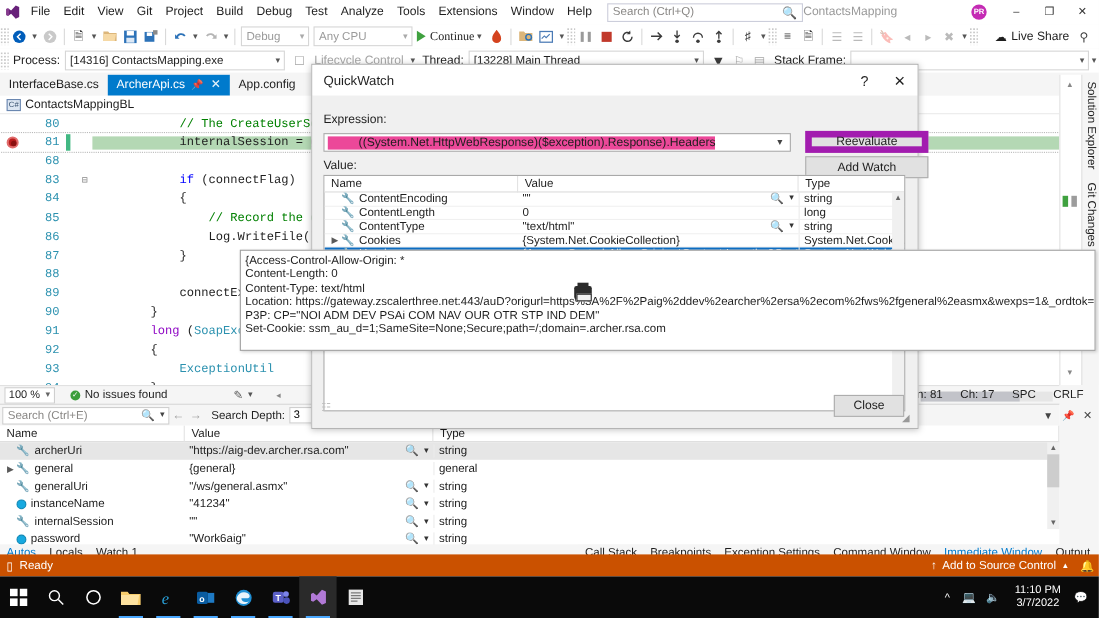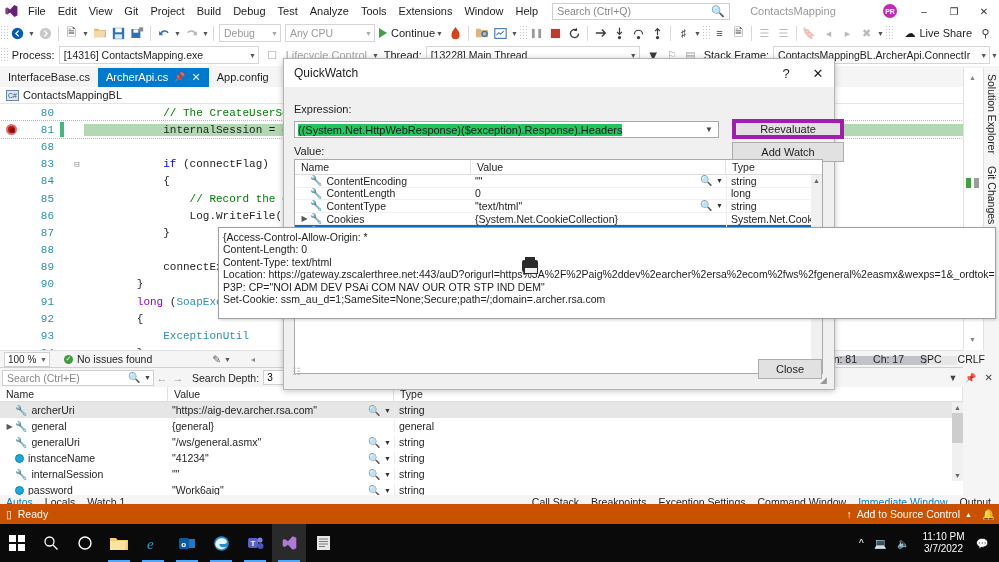"ContactsMapping" .sln-name { margin-left: 20px -> 0 }
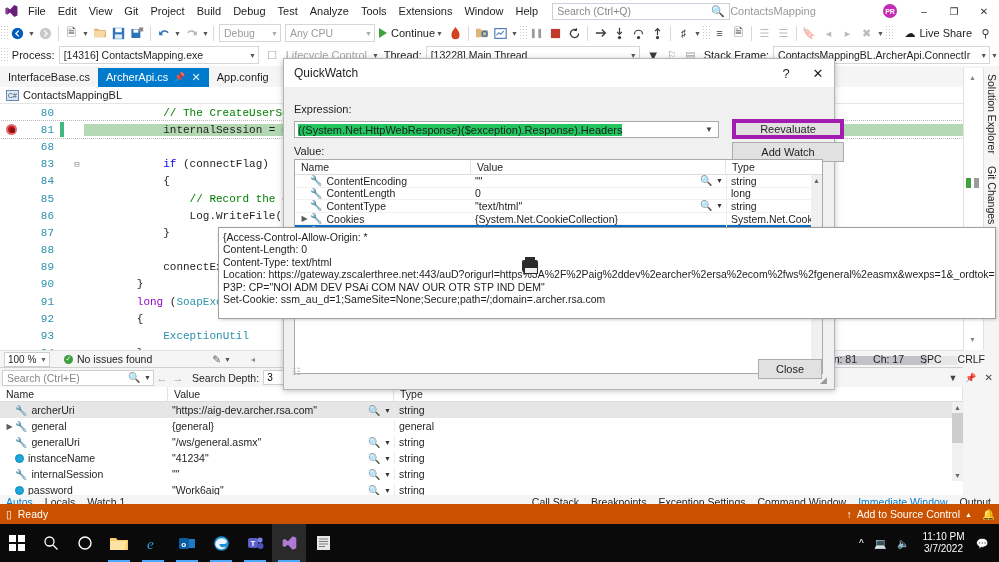"Continue" .tb-run { font-family: none -> Liberation Serif, serif }
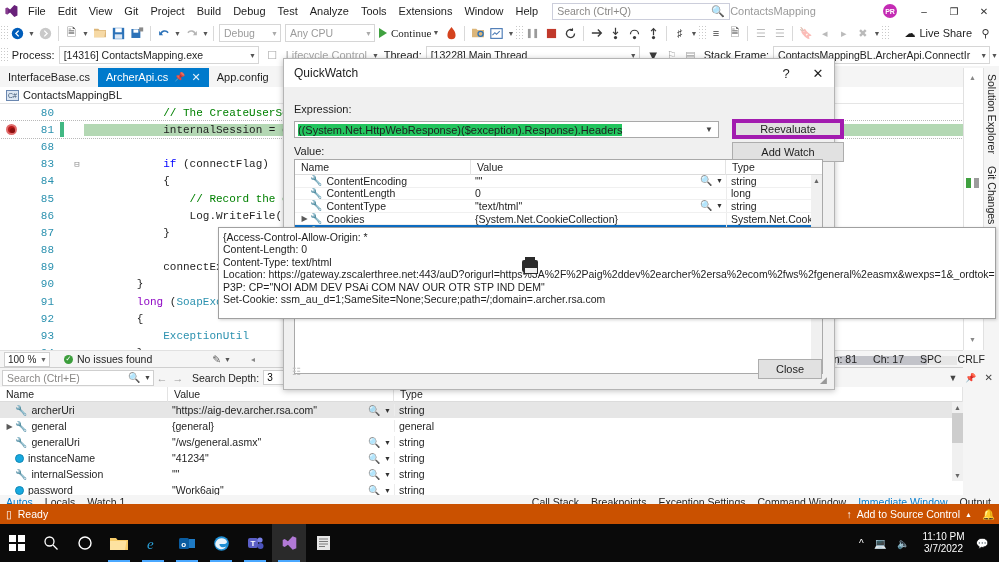"ContactsMappingBL.ArcherApi.ConnectIr" span { html: <span>ContactsMappingBL.ArcherApi.ConnectIr</span> -> none }
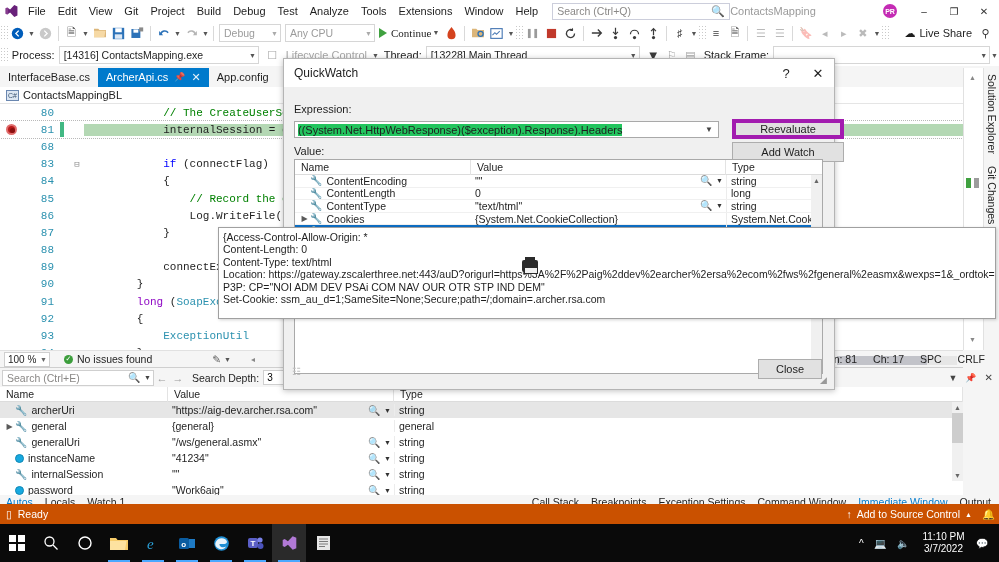"((System.Net.HttpWebResponse)($exception" .qw-expr .sel { background: #22c55e -> #ec4899; padding-left: none -> 28px }
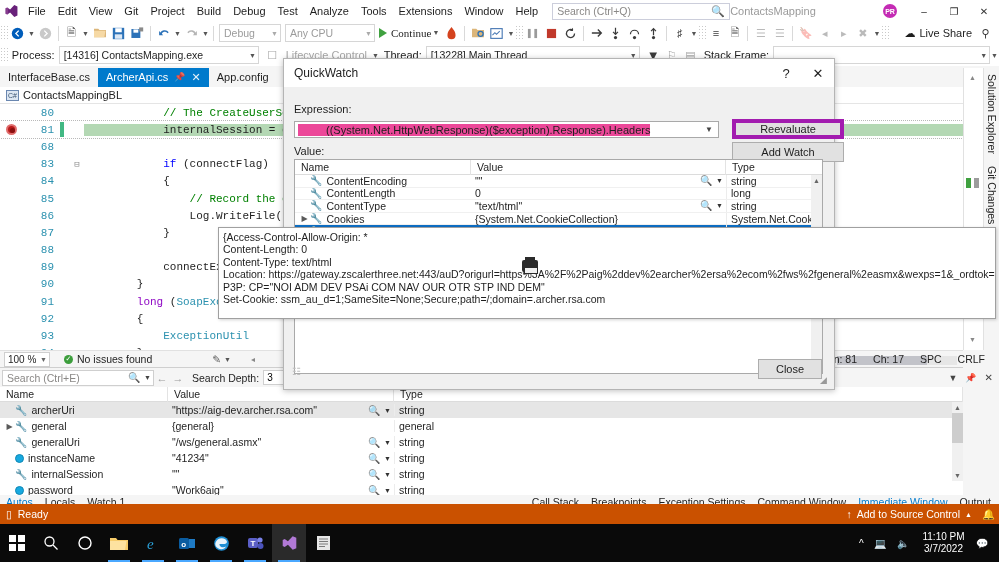"Reevaluate" .qw-btn.primary { border: 4px solid #a21caf -> 6px solid #a21caf }
